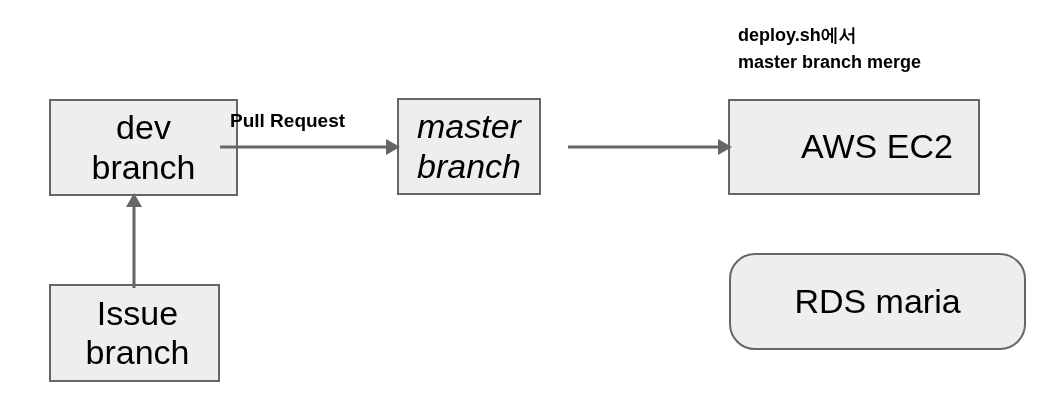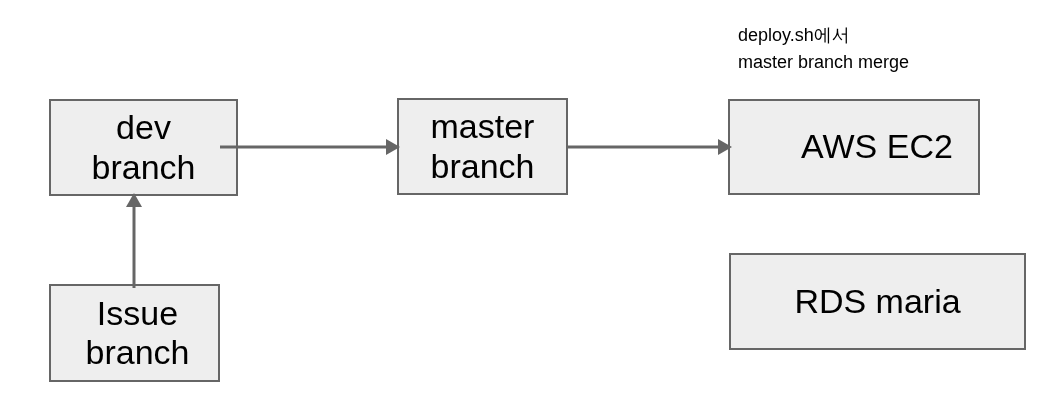"deploy.sh에서" .label { font-weight: none -> bold }
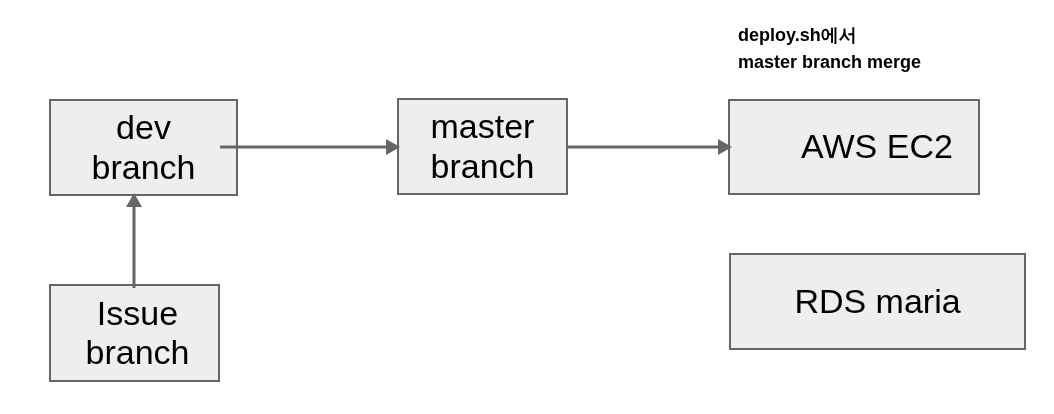"Pull Request" div.label { html: none -> <div>Pull Request</div> }
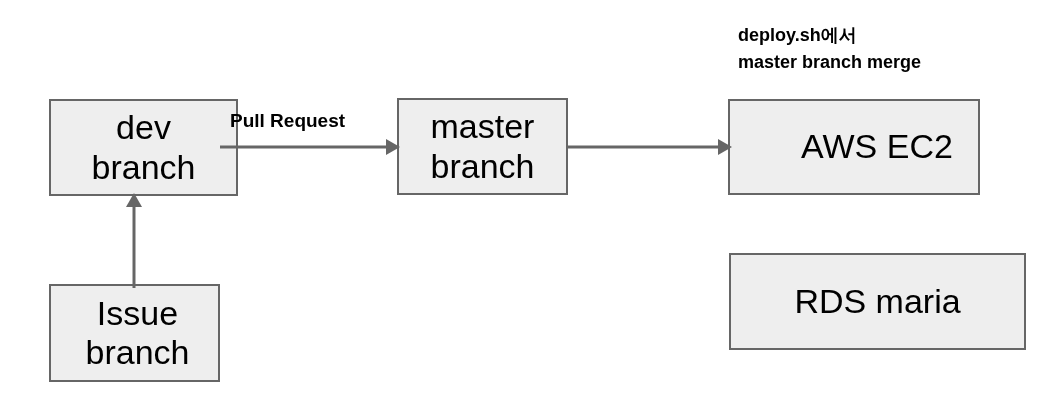"master" #node-master { font-style: none -> italic; width: 171px -> 144px }
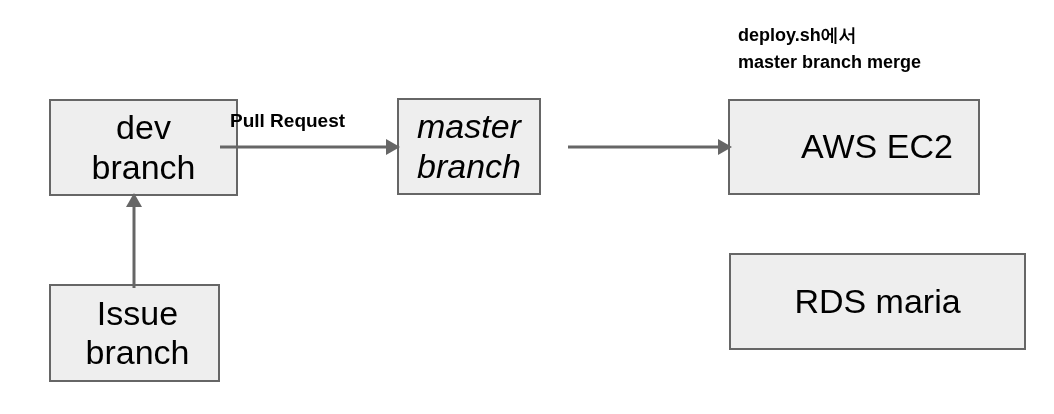"RDS maria" #node-rds { border-radius: none -> 26px }
